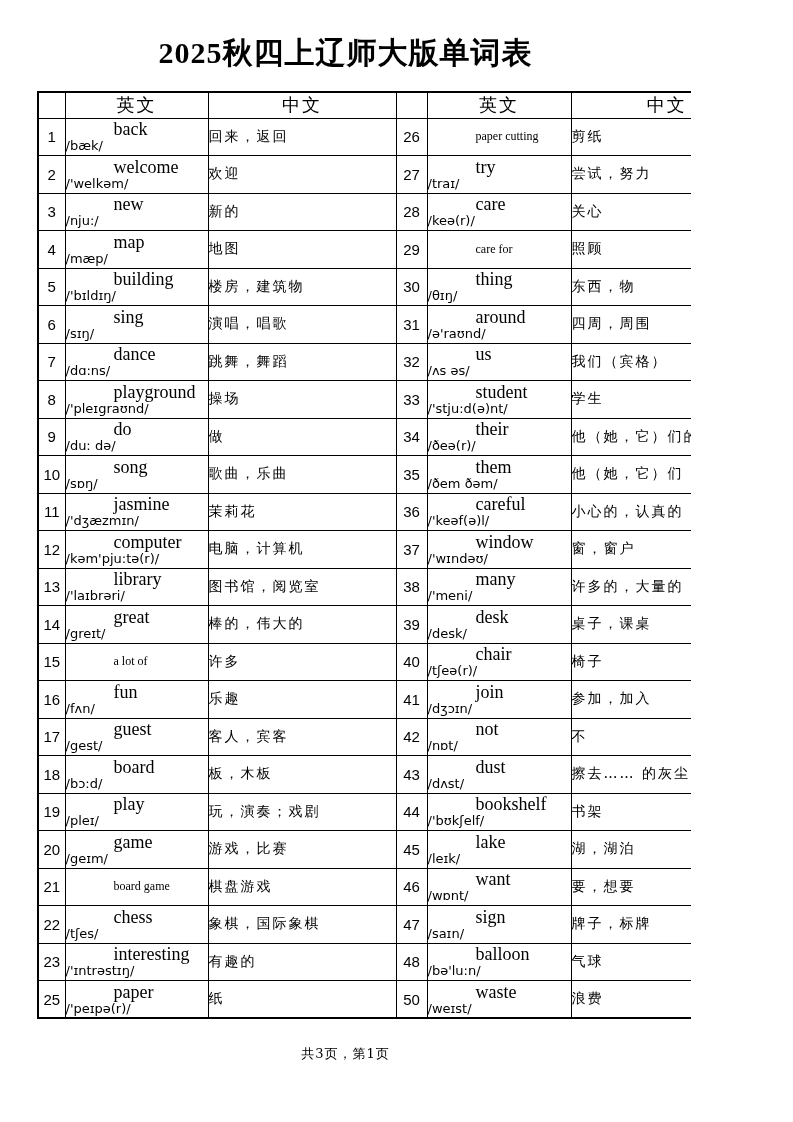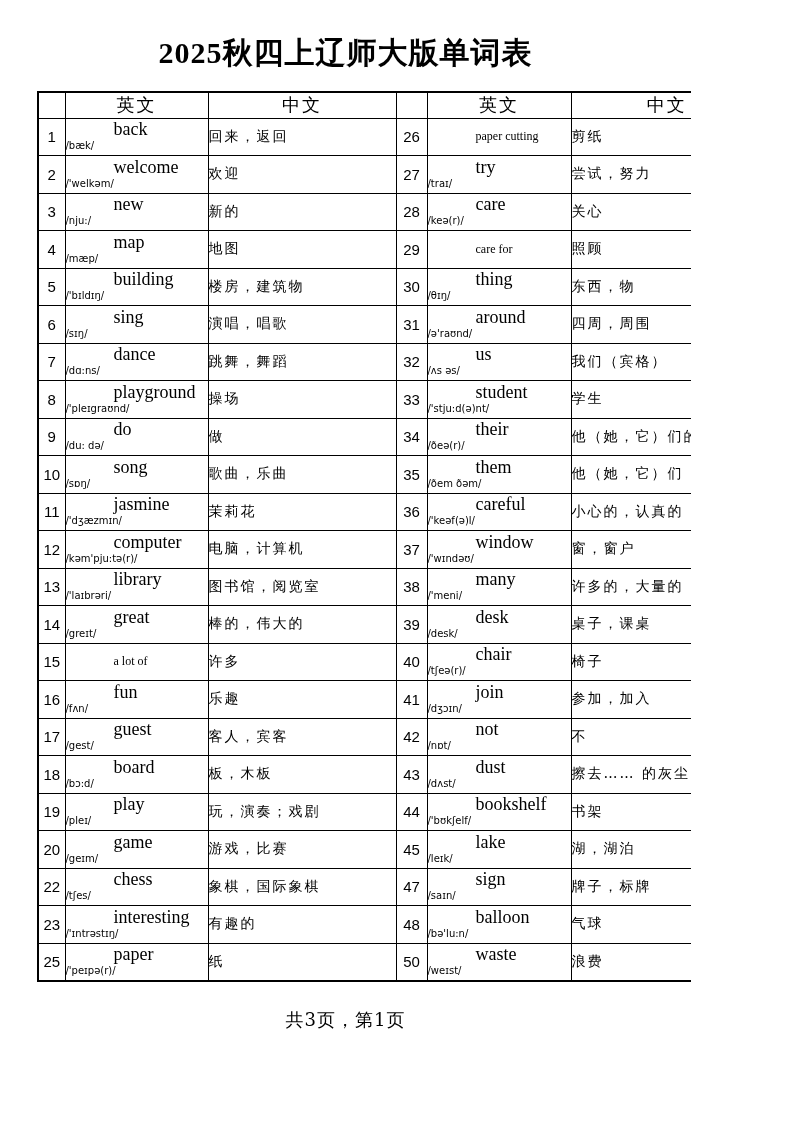"/bæk/" .phon { font-size: 10px -> 13px }
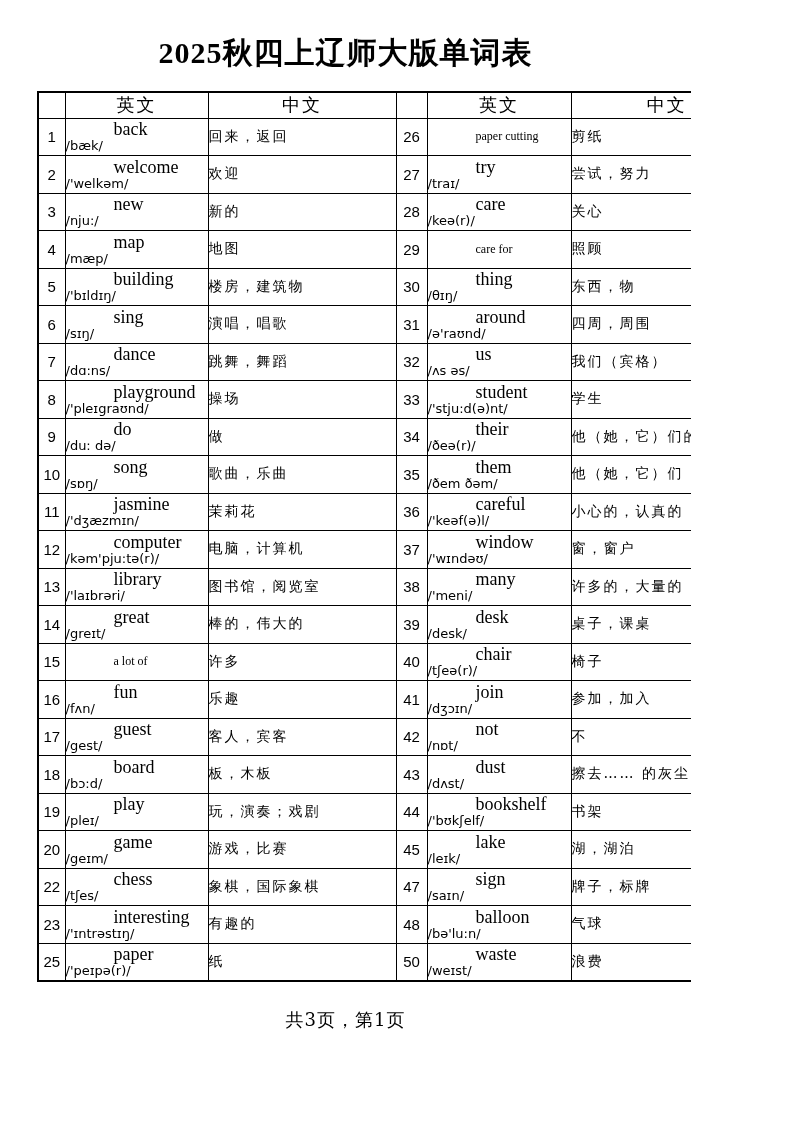"21" tr.data-row { html: none -> <tr> <td>21</td> <td> <div>board game</div> </td> <td>棋盘游戏</td> <td>46</td> <td> <div>want</div> <div>/wɒnt/</div> </td> <td>要，想要</td> </tr> }
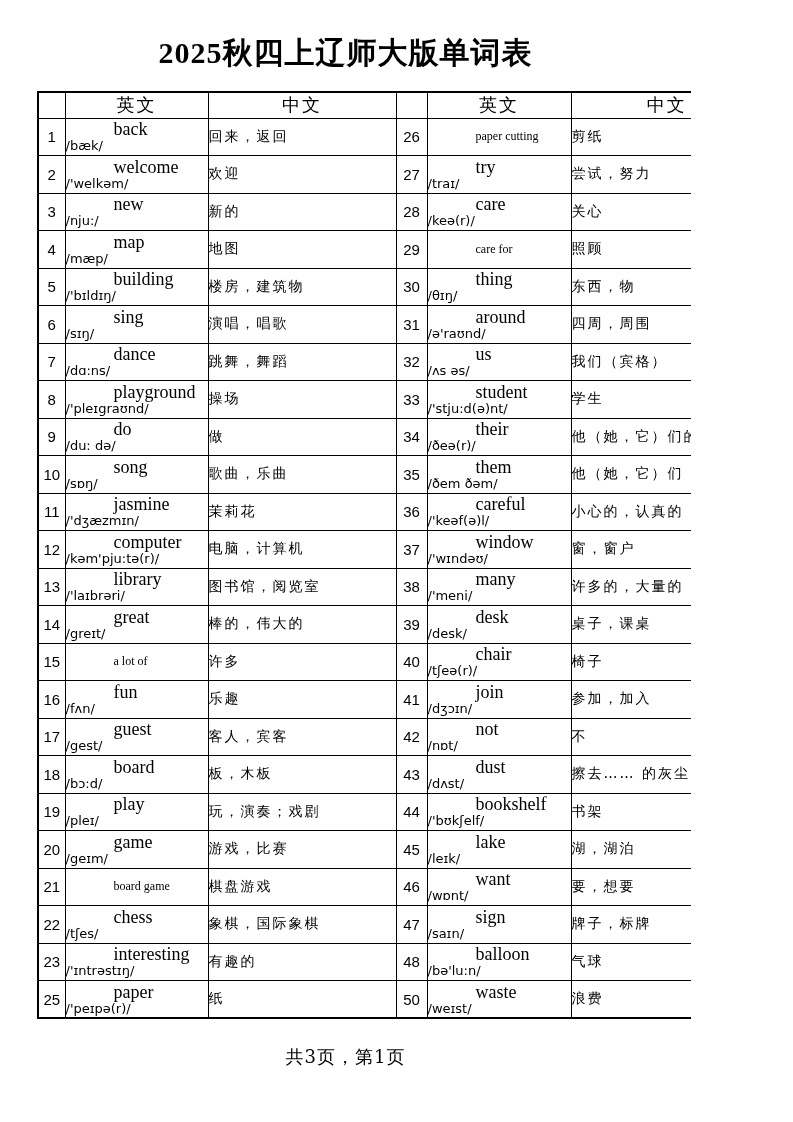"共3页，第1页" .page-footer { font-size: 18px -> 13px }
